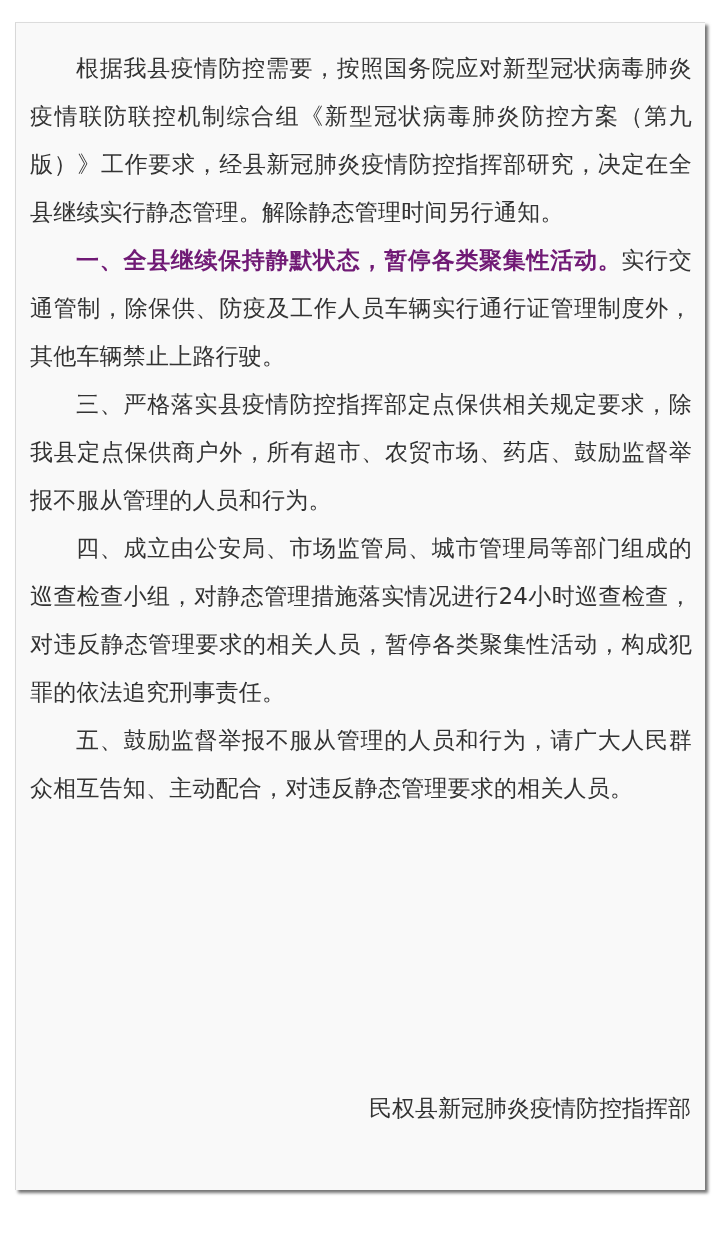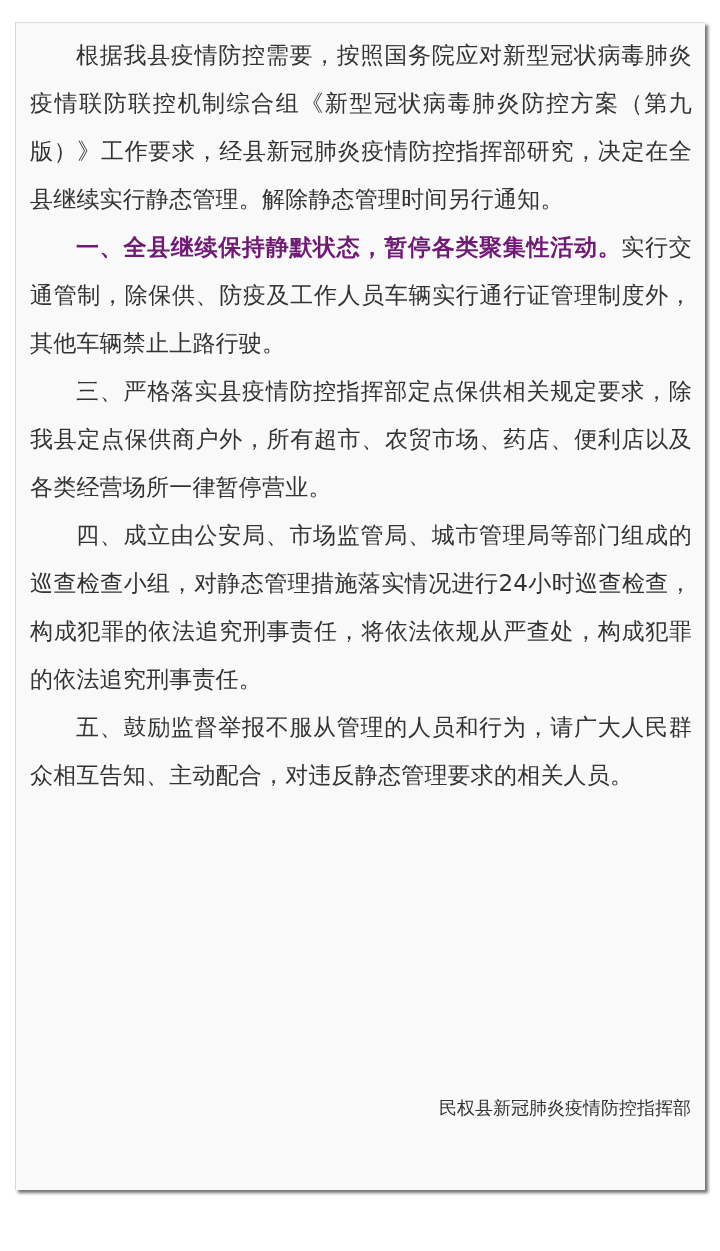"根据我县疫情防控需要，按照国务院应对新型冠状病毒肺炎疫情联防联控机制综合组《新型" .content { top: 8px -> 21px }
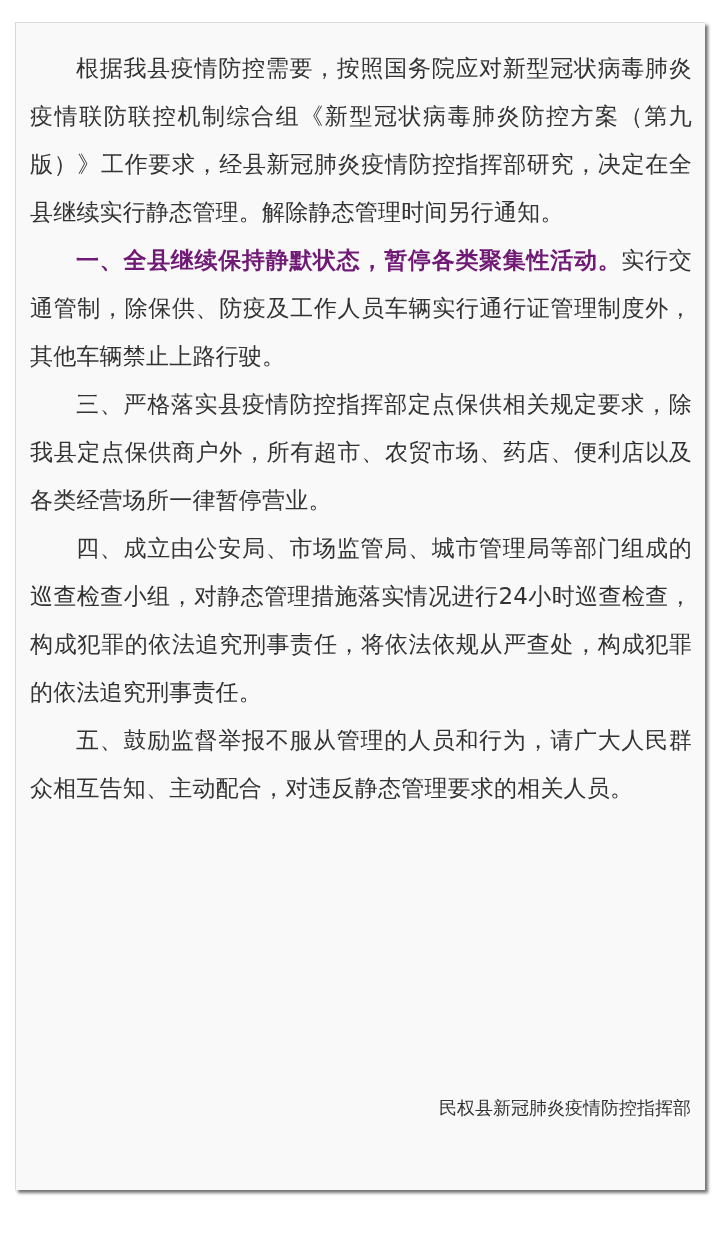"三、严格落实县疫情防控指挥部定点保供相关规定要求，除我县定点保供商户外，所有超市" p.para { text: 便利店以及各类经营场所一律暂停营业 -> 鼓励监督举报不服从管理的人员和行为 }
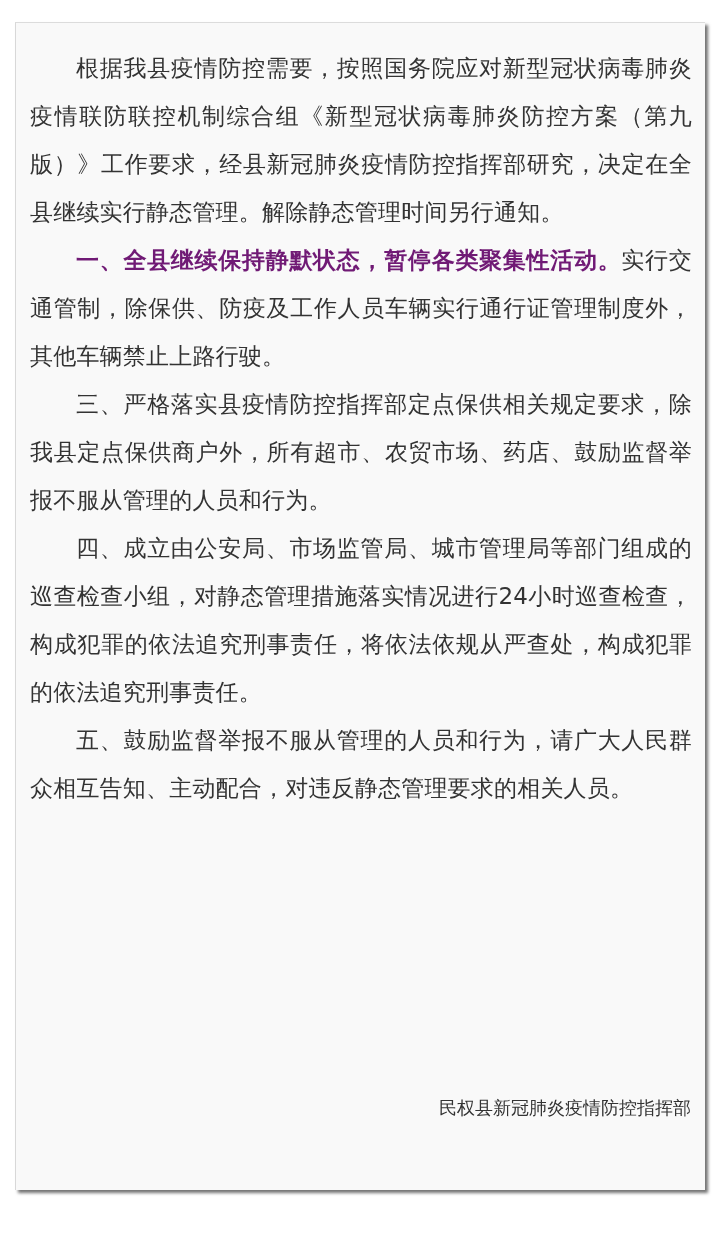"四、成立由公安局、市场监管局、城市管理局等部门组成的巡查检查小组，对静态管理措施" p.para { text: 构成犯罪的依法追究刑事责任，将依法依规从严查处 -> 对违反静态管理要求的相关人员，暂停各类聚集性活动 }
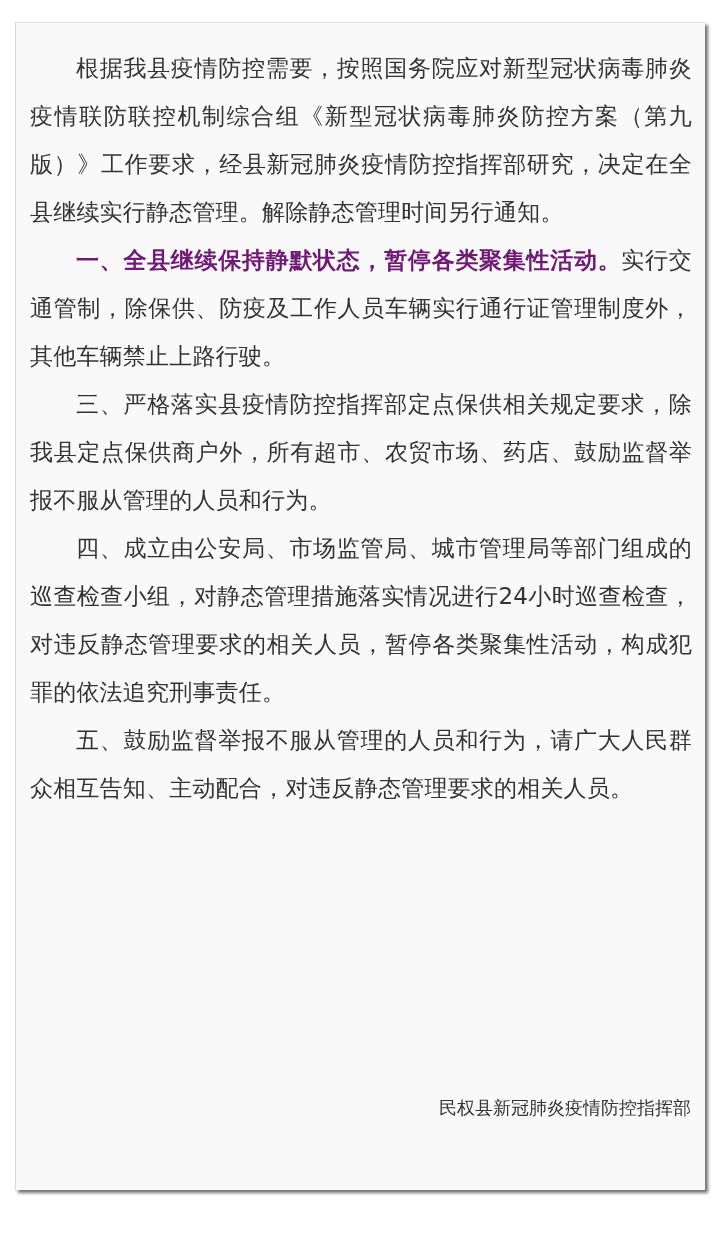"民权县新冠肺炎疫情防控指挥部" .signature { font-size: 18px -> 23px }
